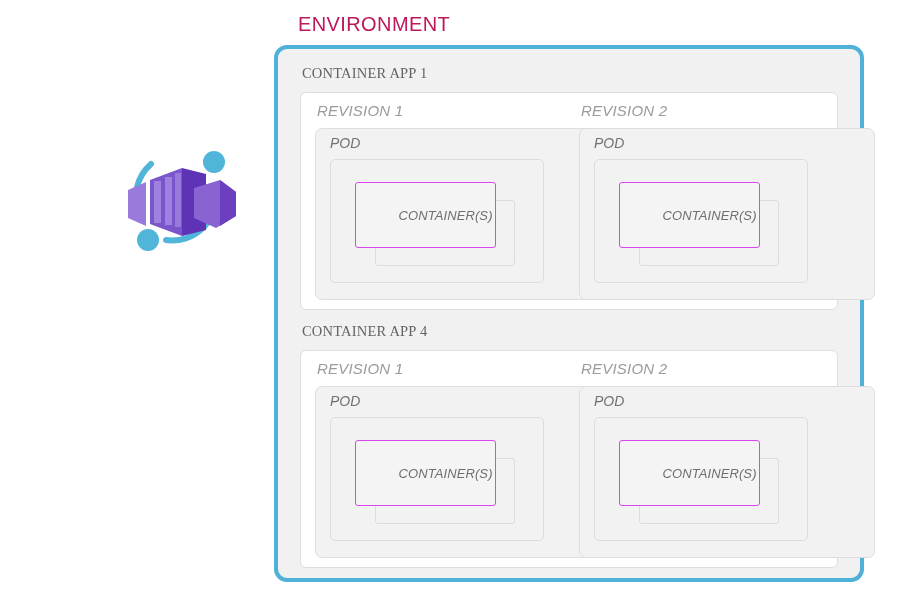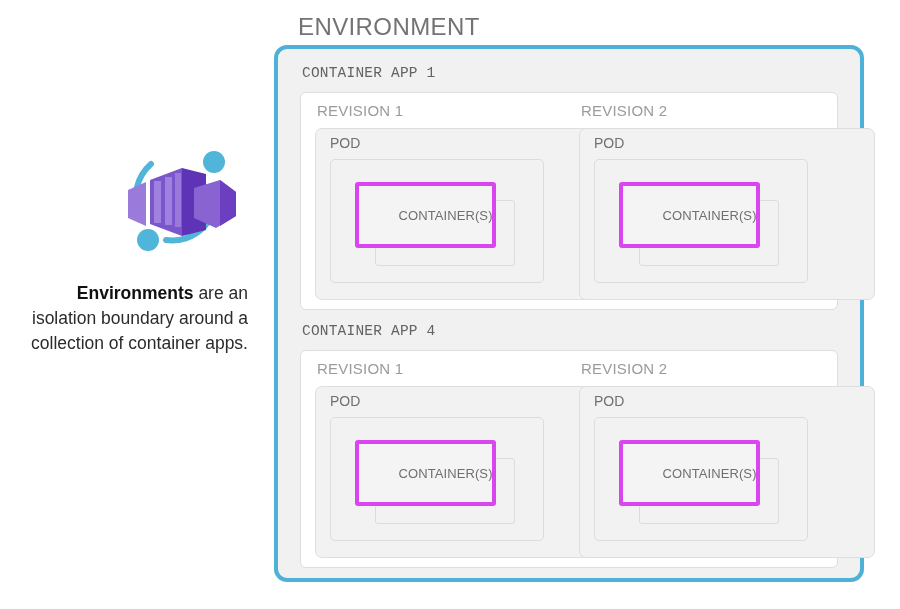"ENVIRONMENT" .env-title { color: #737373 -> #be185d; font-size: 24px -> 20px }
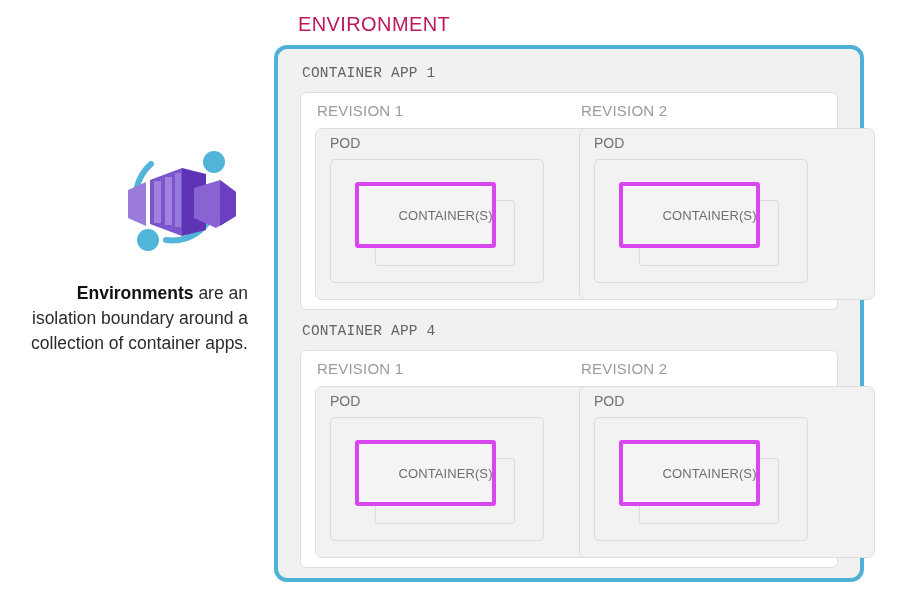"CONTAINER APP 1" .app-label { font-family: Liberation Mono, monospace -> Liberation Serif, serif }
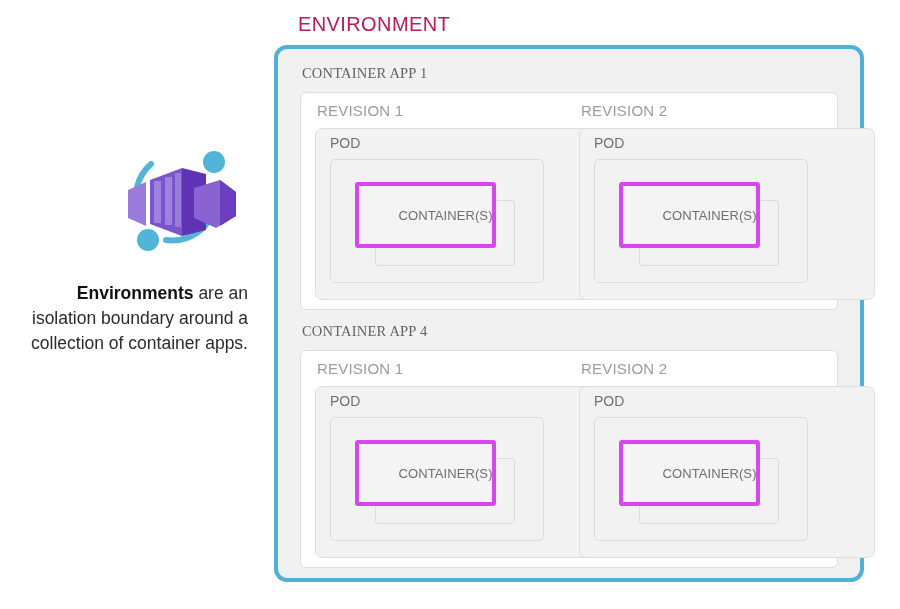"REVISION 1" .revision { font-style: none -> italic }
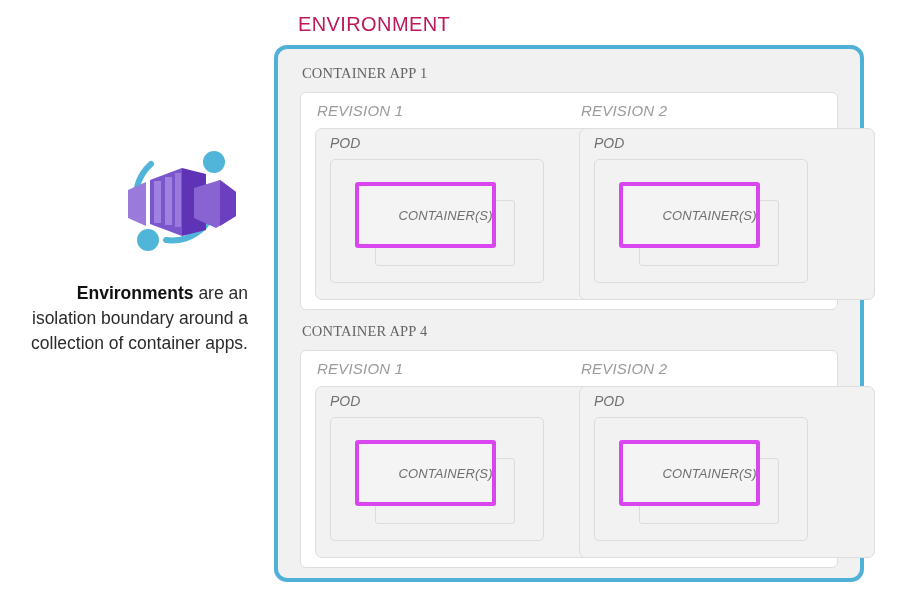"CONTAINER(S)" .ctr-front { border: 4px solid #d946ef -> 1px solid #d946ef }
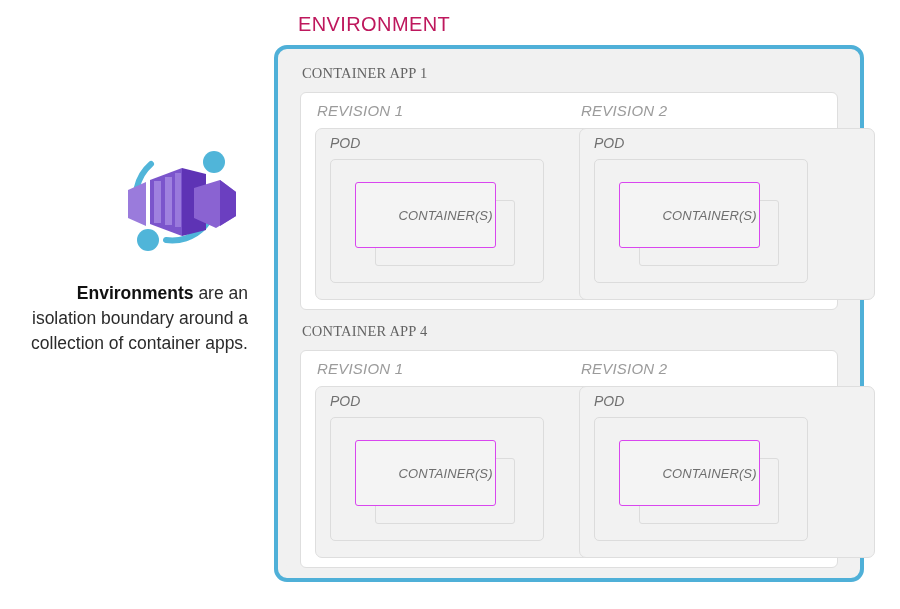"Environments are an isolation boundary" div.caption { html: <div> <span>Environments</span><span> are an isolation boundary around a collection of container apps.</span> </div> -> none }
